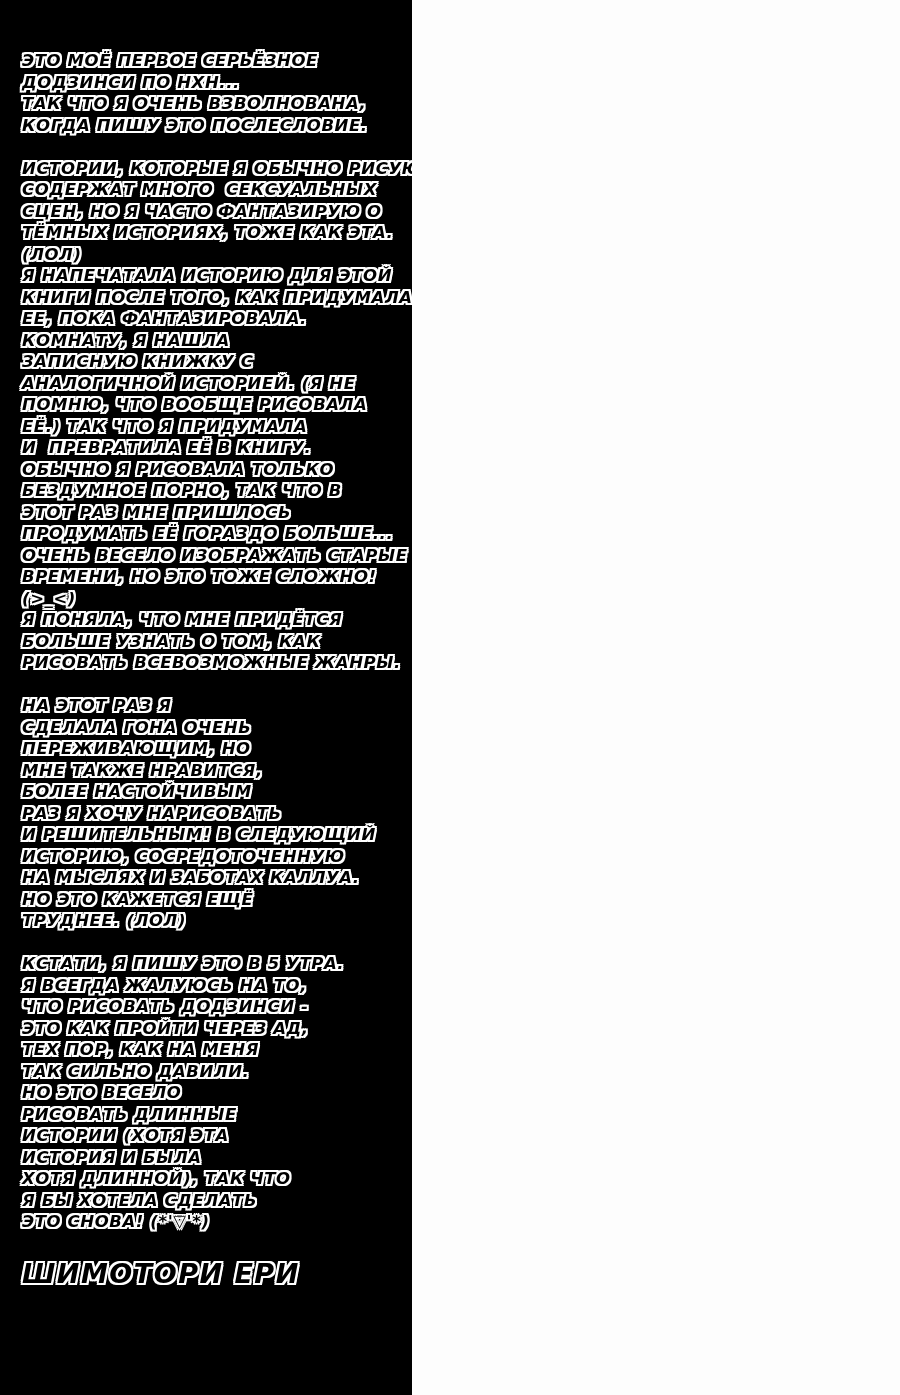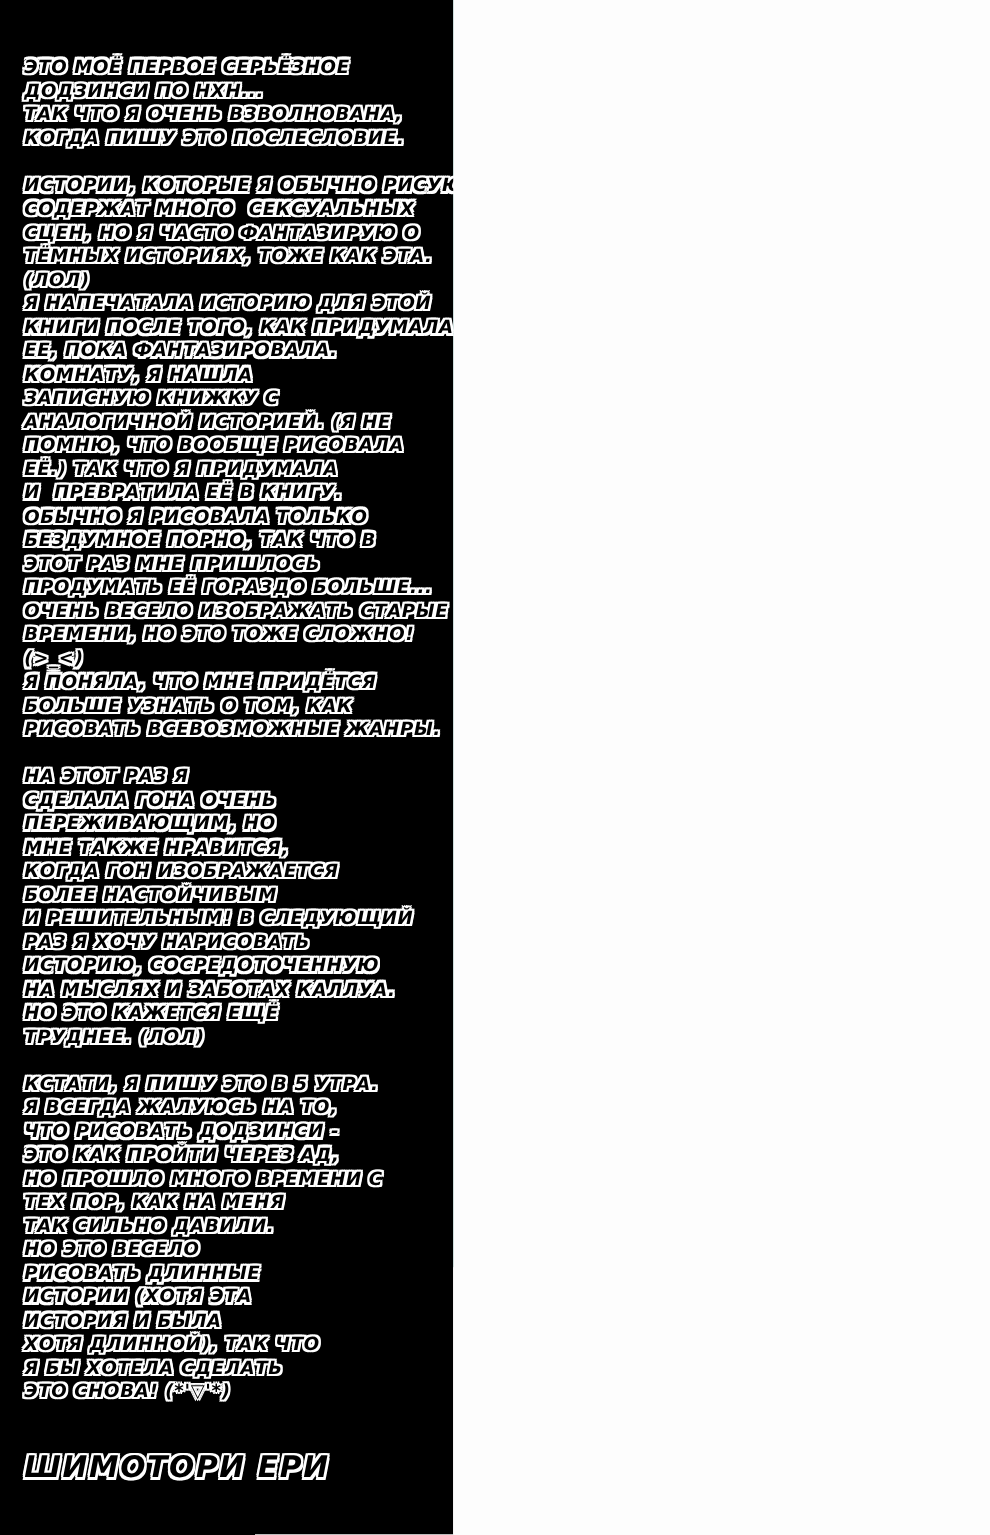"ЭТО МОЁ ПЕРВОЕ СЕРЬЁЗНОЕ" .page { background: #0f766e -> #7f1d1d }
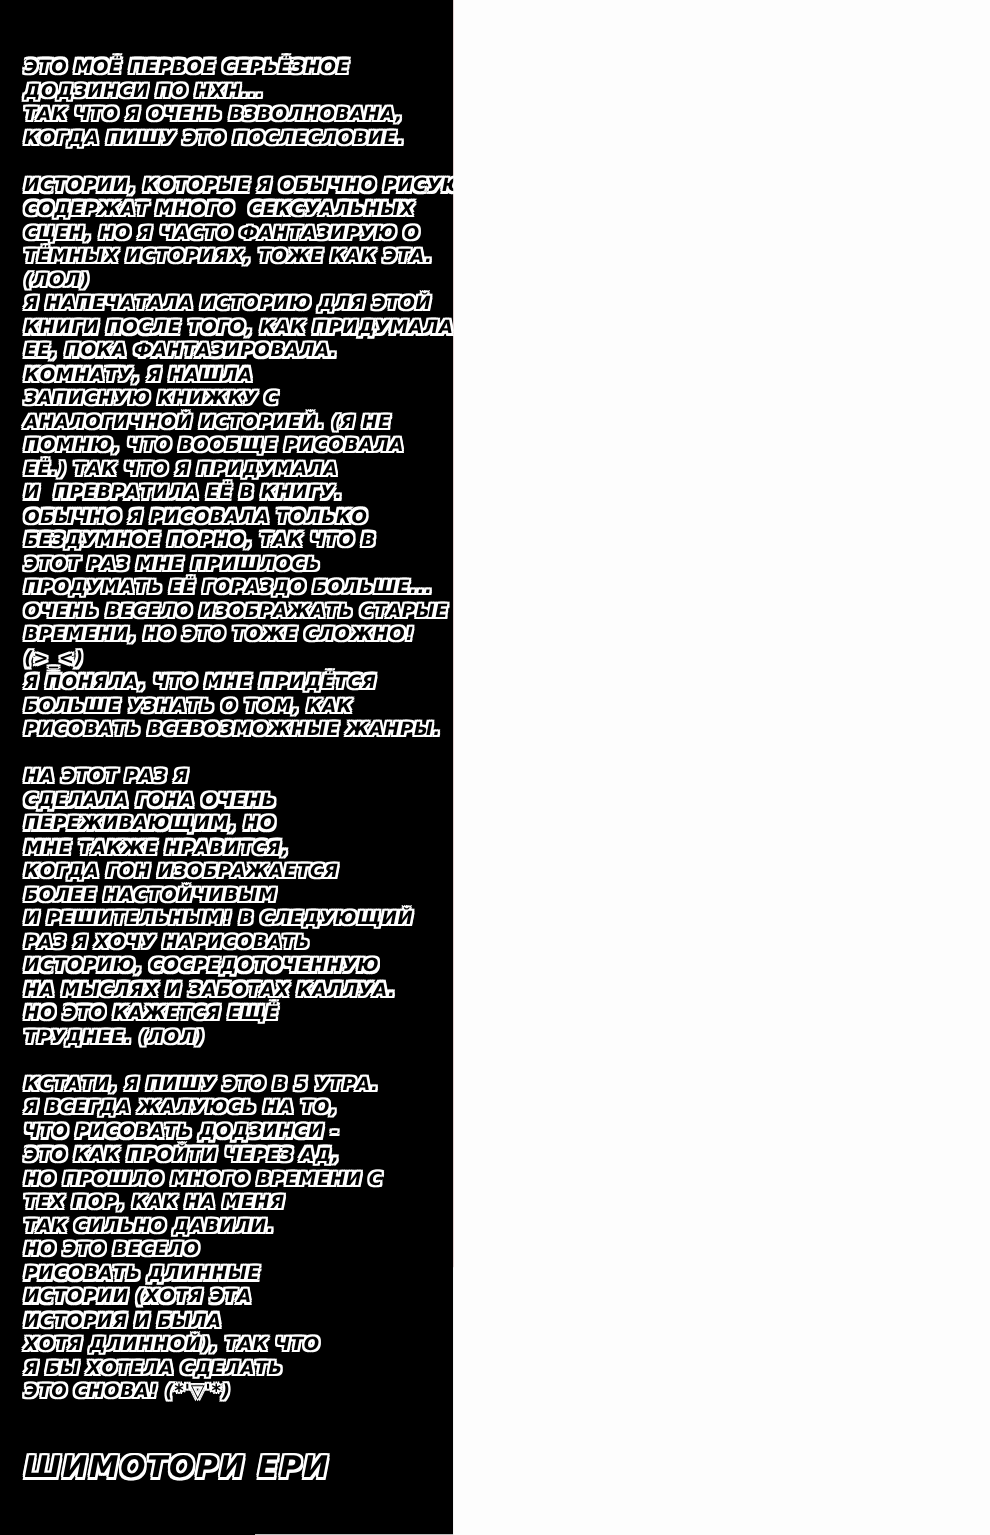"КОГДА ГОН ИЗОБРАЖАЕТСЯ" div.line { html: <div>КОГДА ГОН ИЗОБРАЖАЕТСЯ</div> -> none }
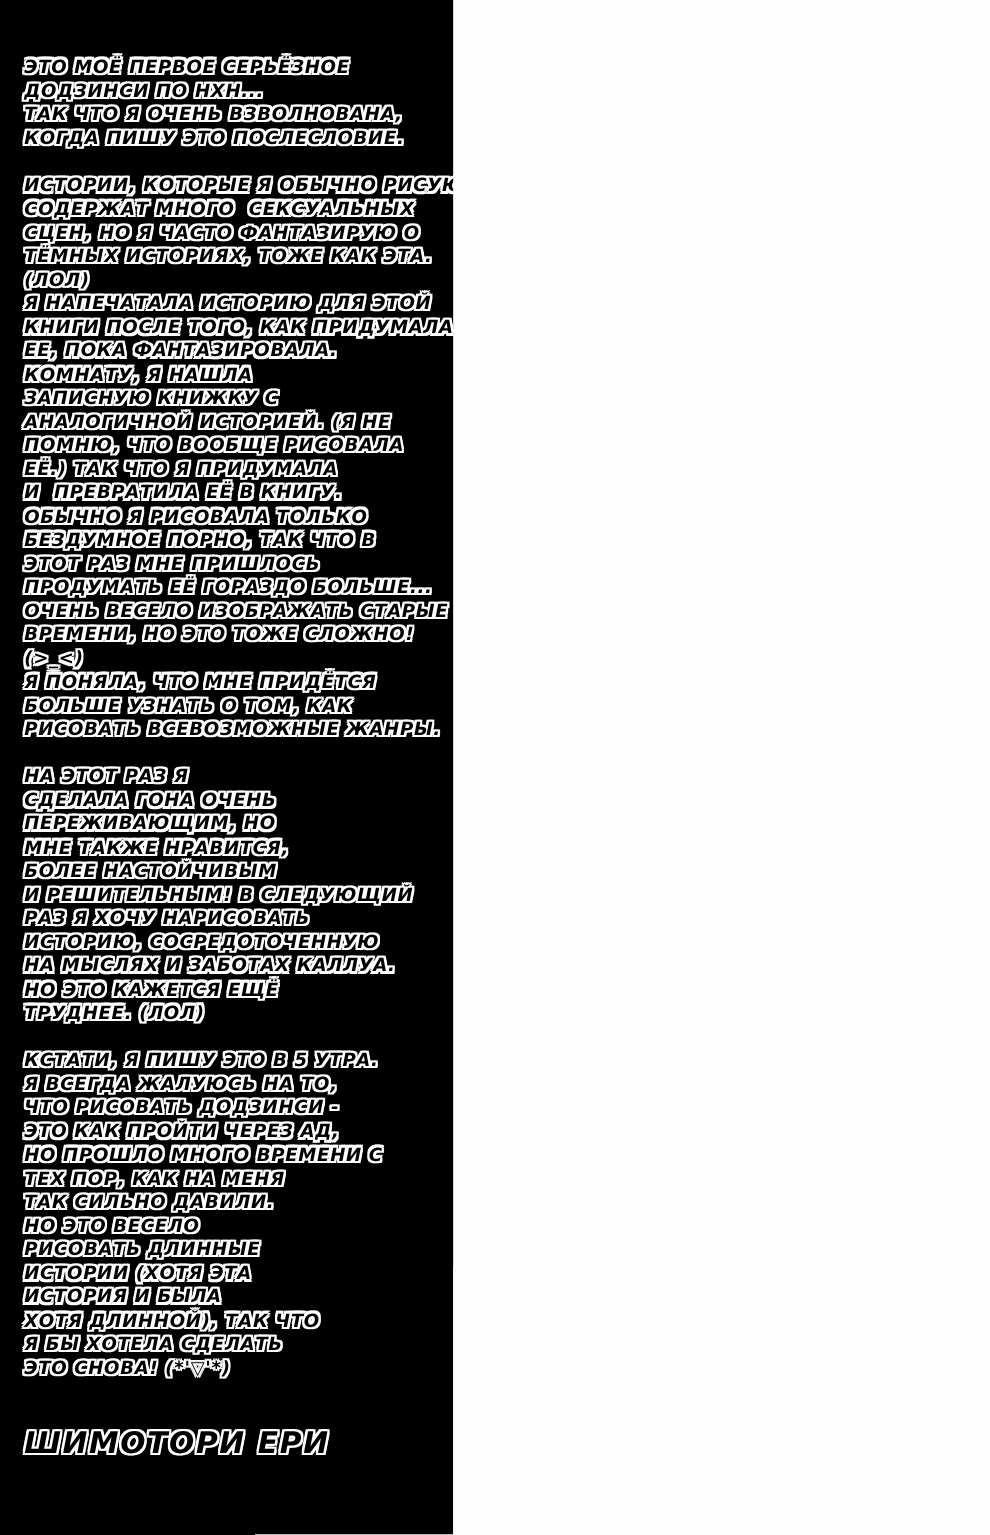"И РЕШИТЕЛЬНЫМ! В СЛЕДУЮЩИЙ" div.line { order: before "РАЗ Я ХОЧУ НАРИСОВАТЬ" -> after "РАЗ Я ХОЧУ НАРИСОВАТЬ" }
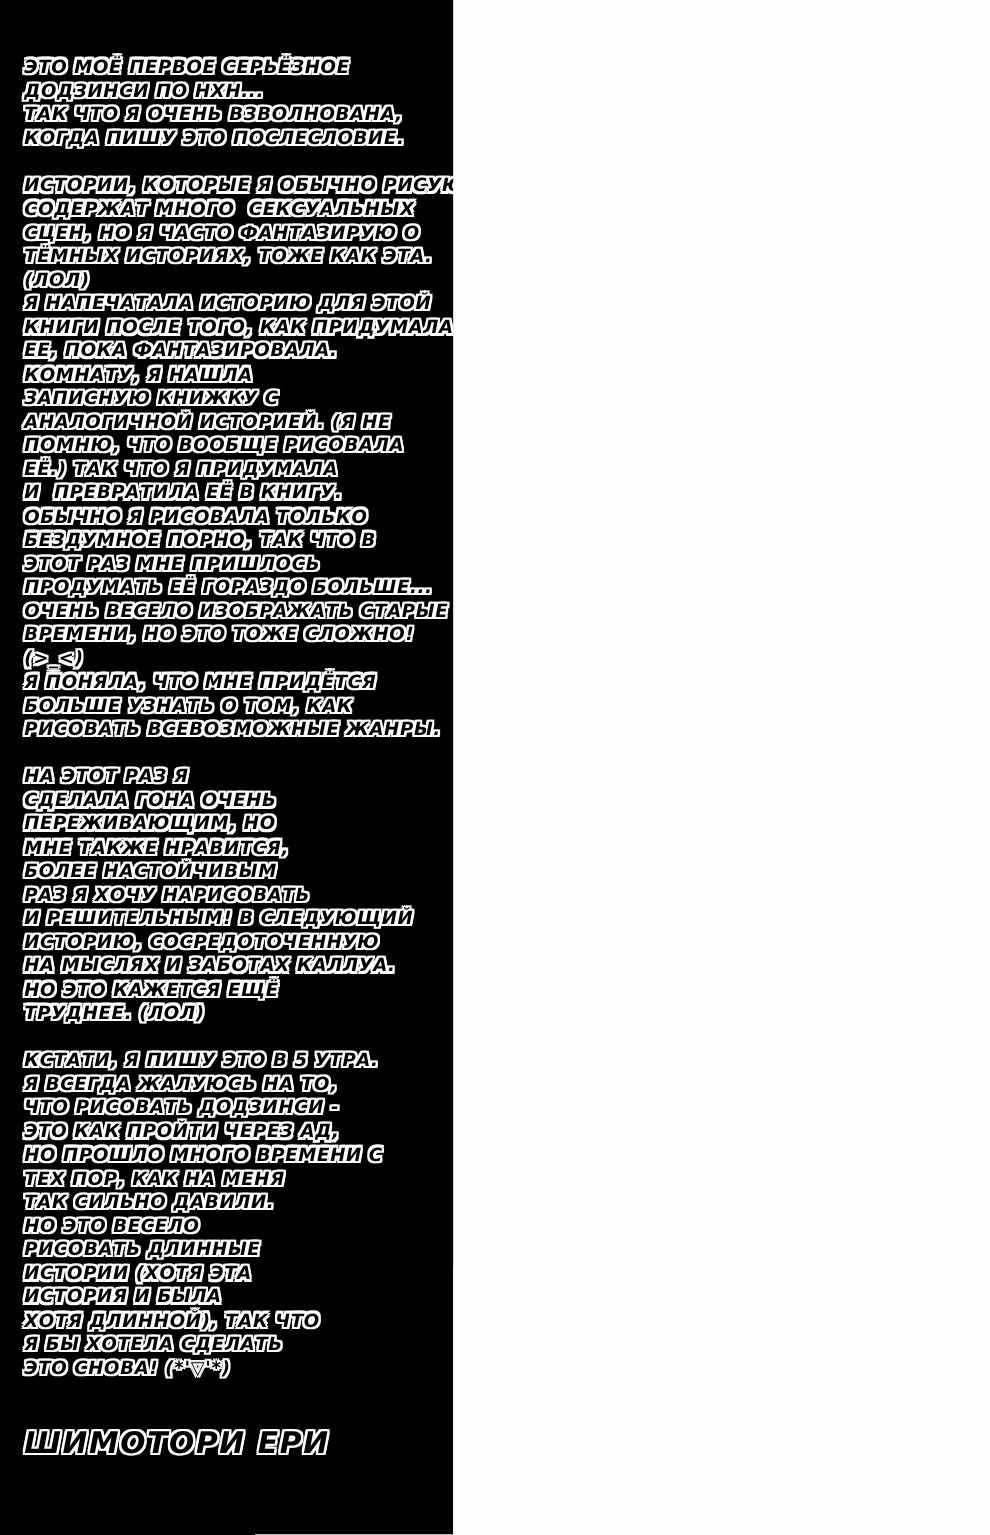"НО ПРОШЛО МНОГО ВРЕМЕНИ С" div.line { html: <div>НО ПРОШЛО МНОГО ВРЕМЕНИ С</div> -> none }
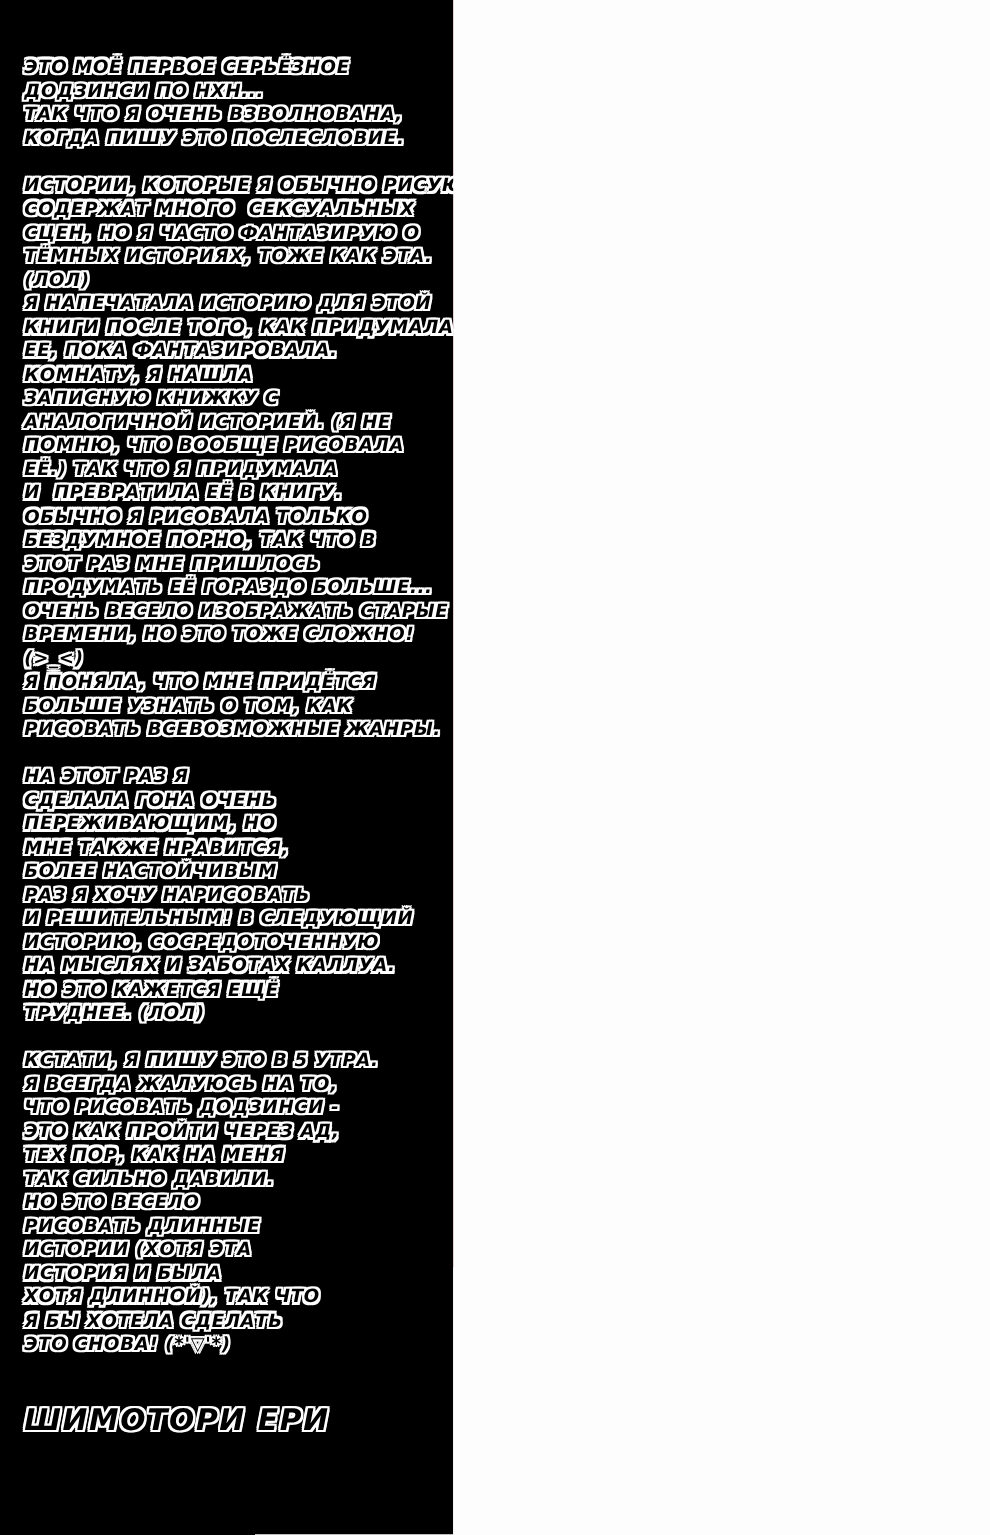"ШИМОТОРИ ЕРИ" .signature { margin-top: 42px -> 24px }
